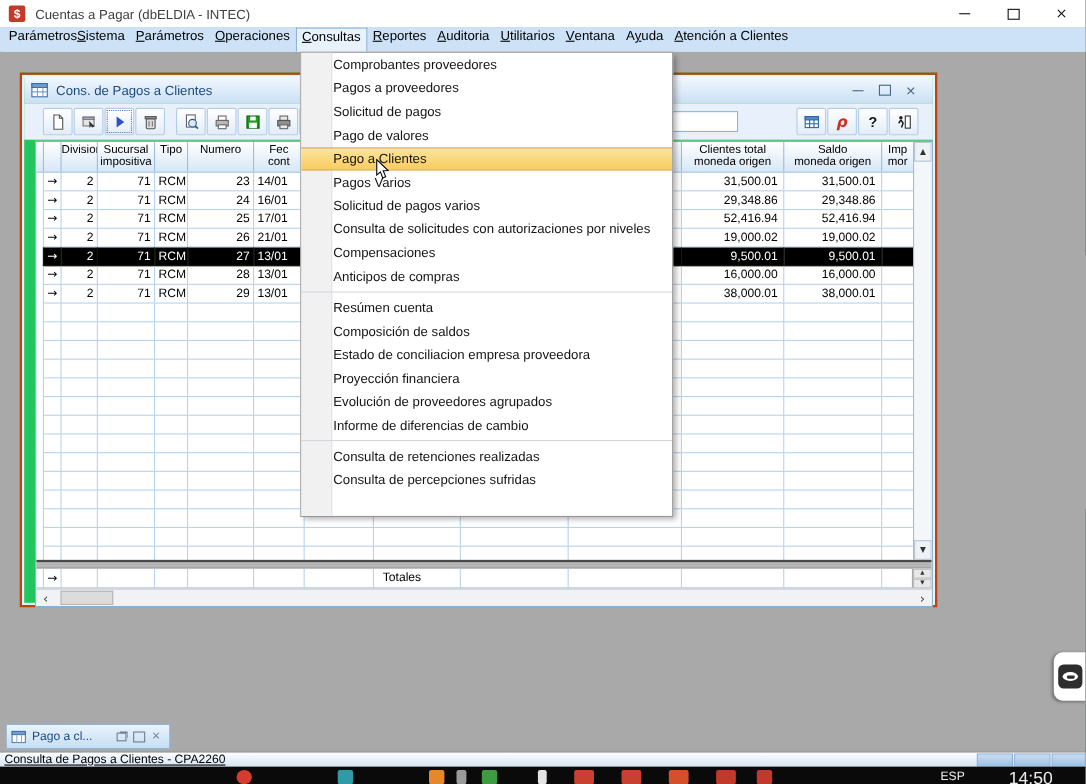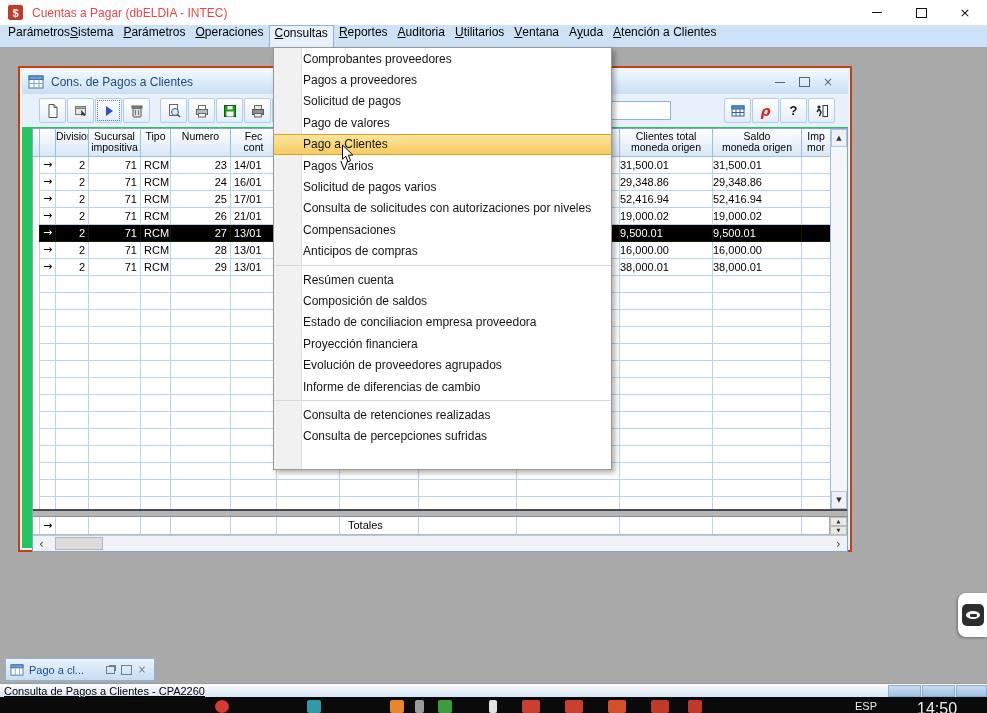"Cuentas a Pagar (dbELDIA -" .app-title { color: #ef4444 -> #404040 }
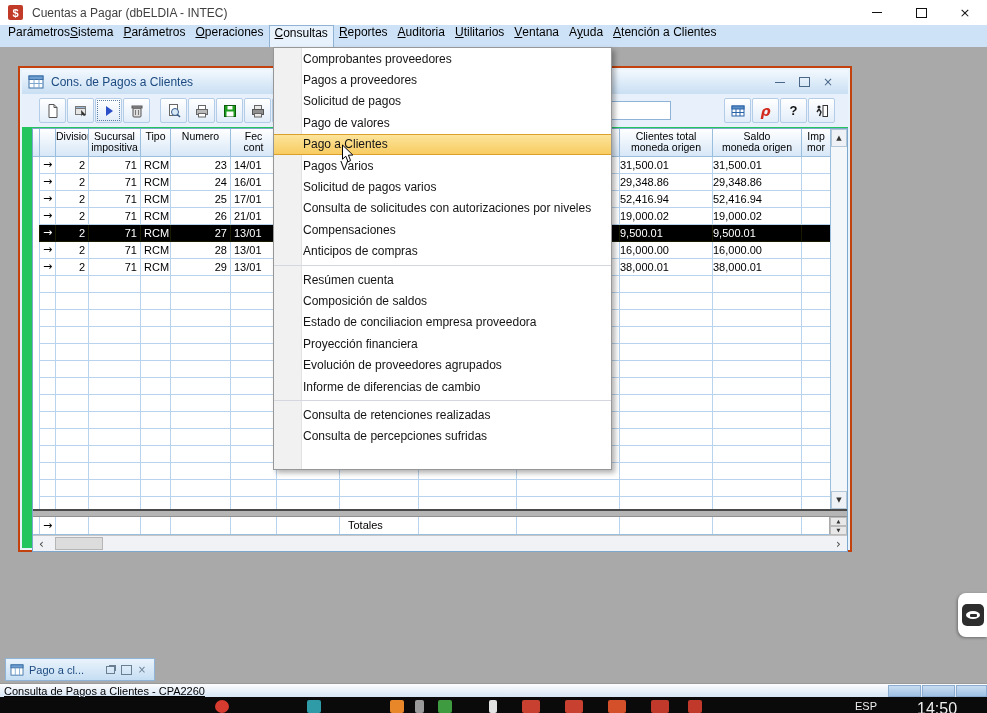"31,500.01" .money { padding-right: 18px -> 5px; text-align: left -> right }
